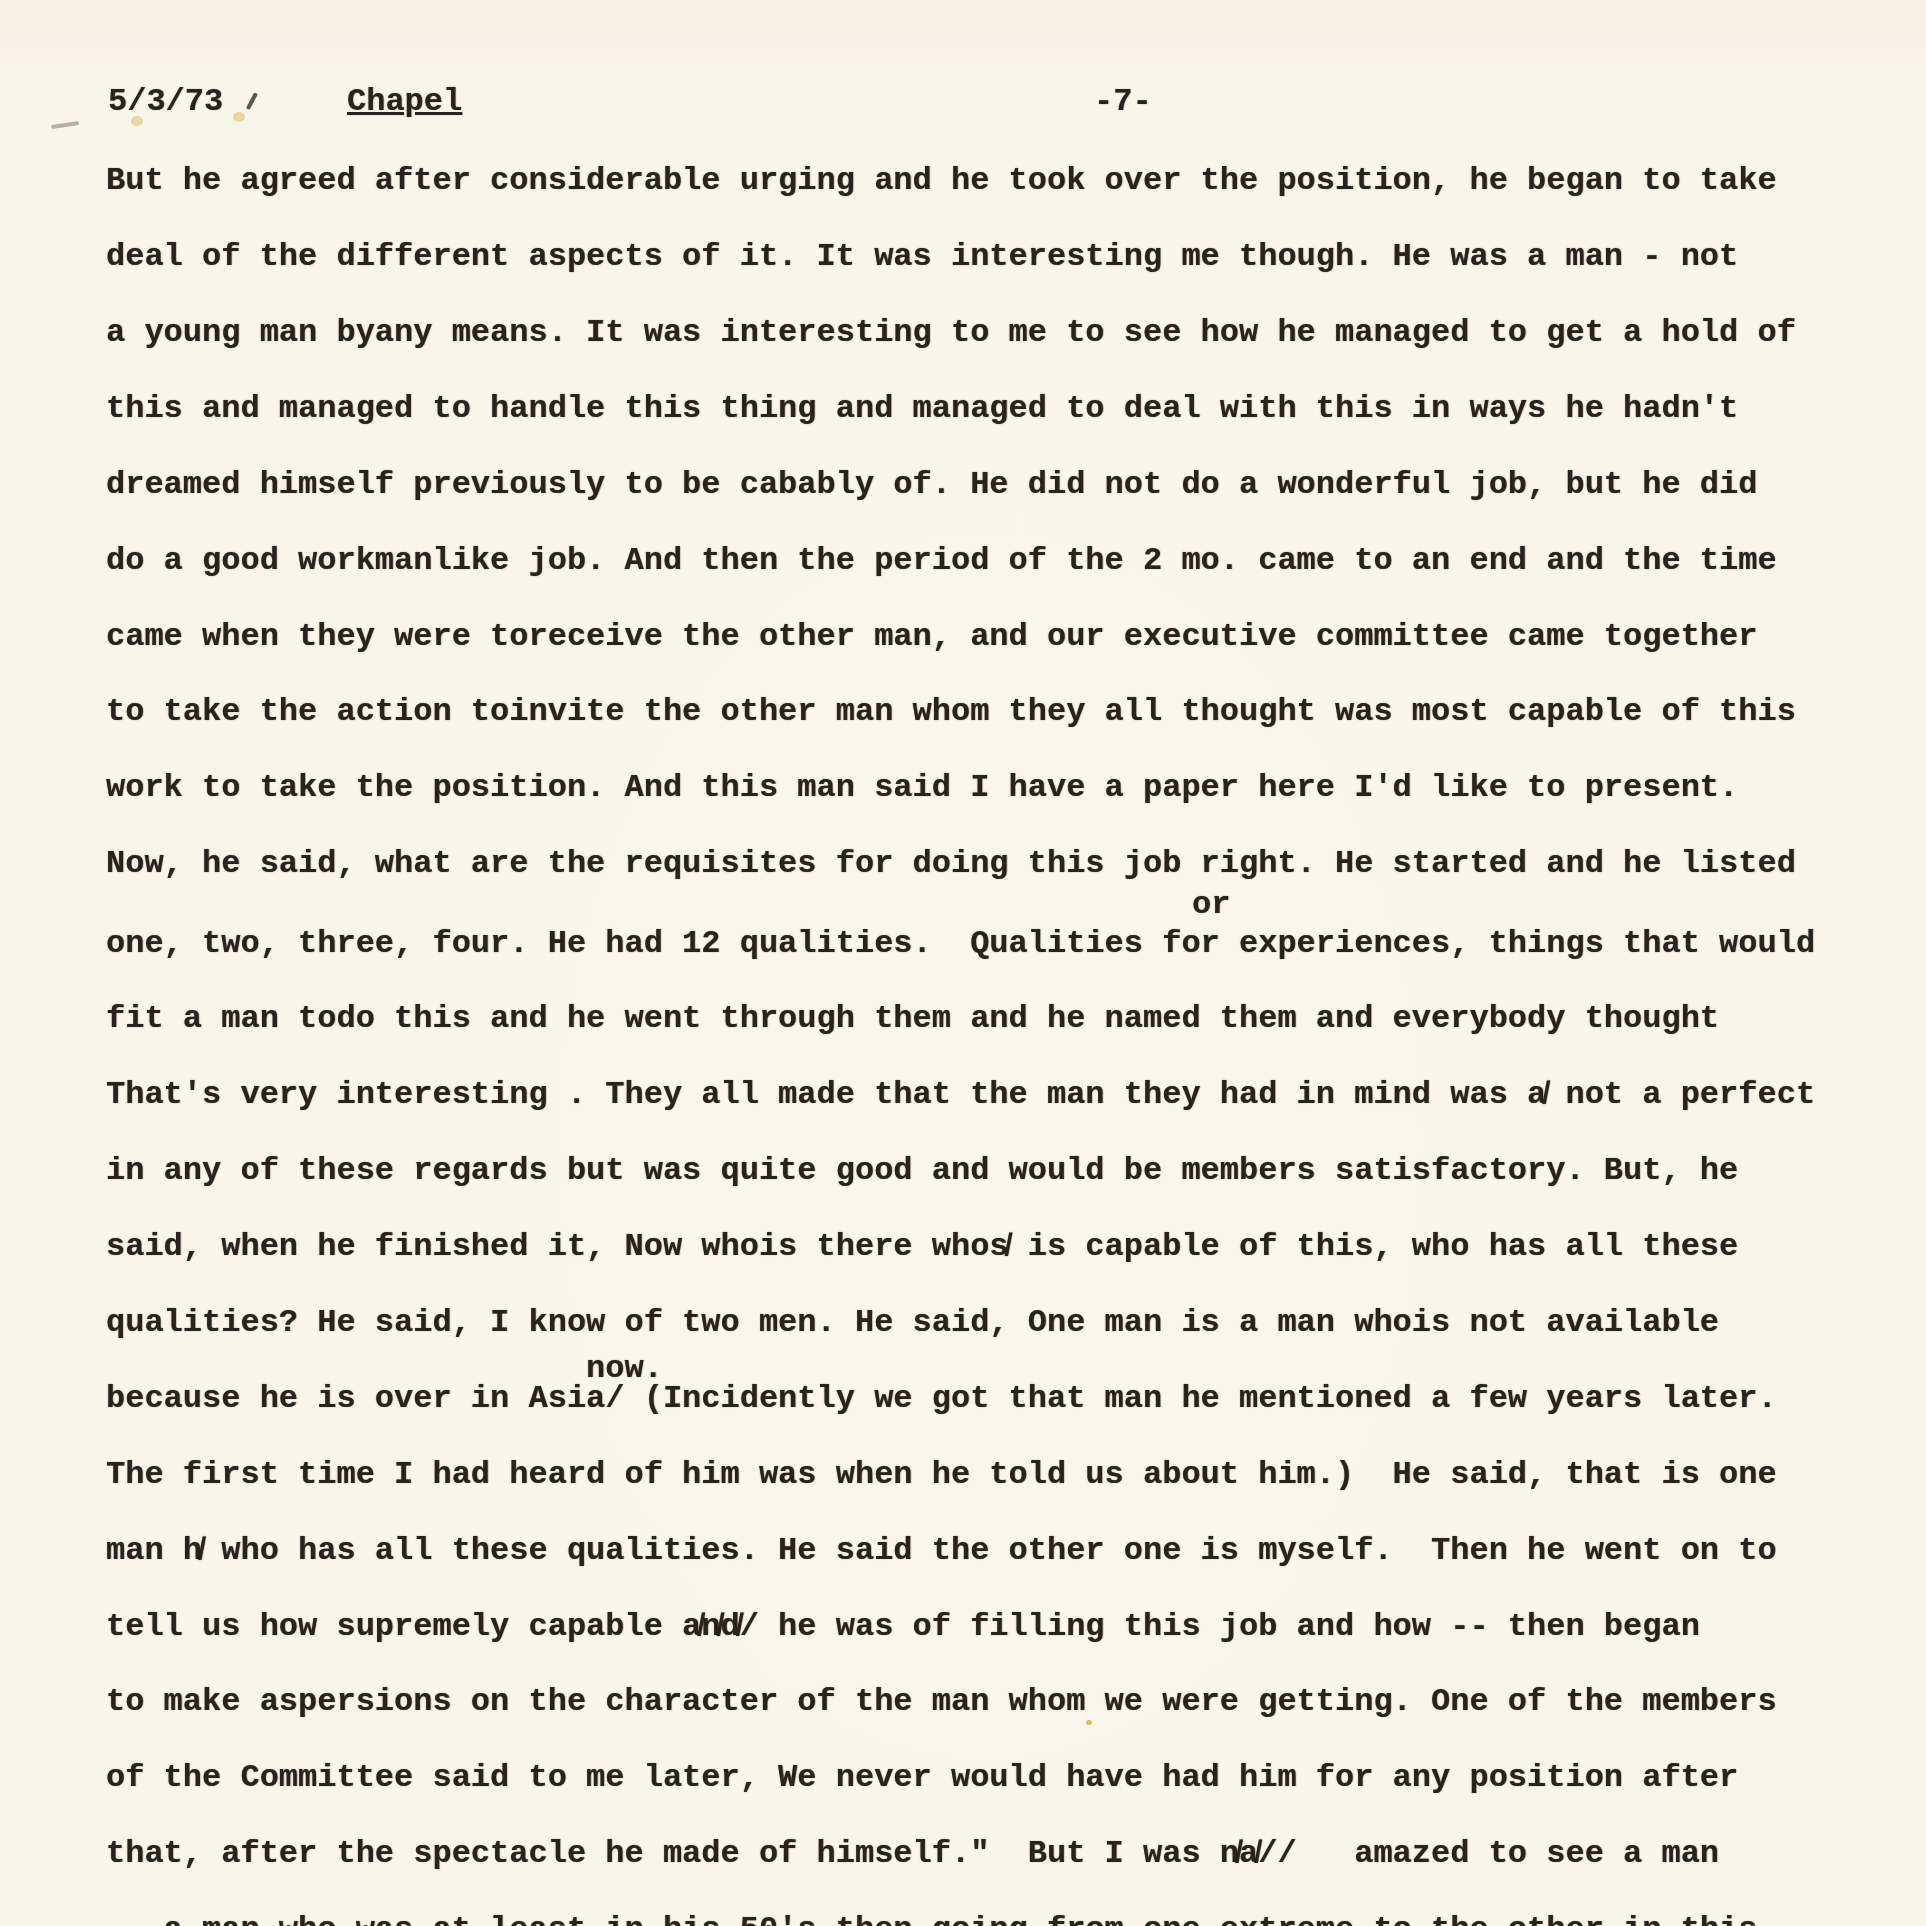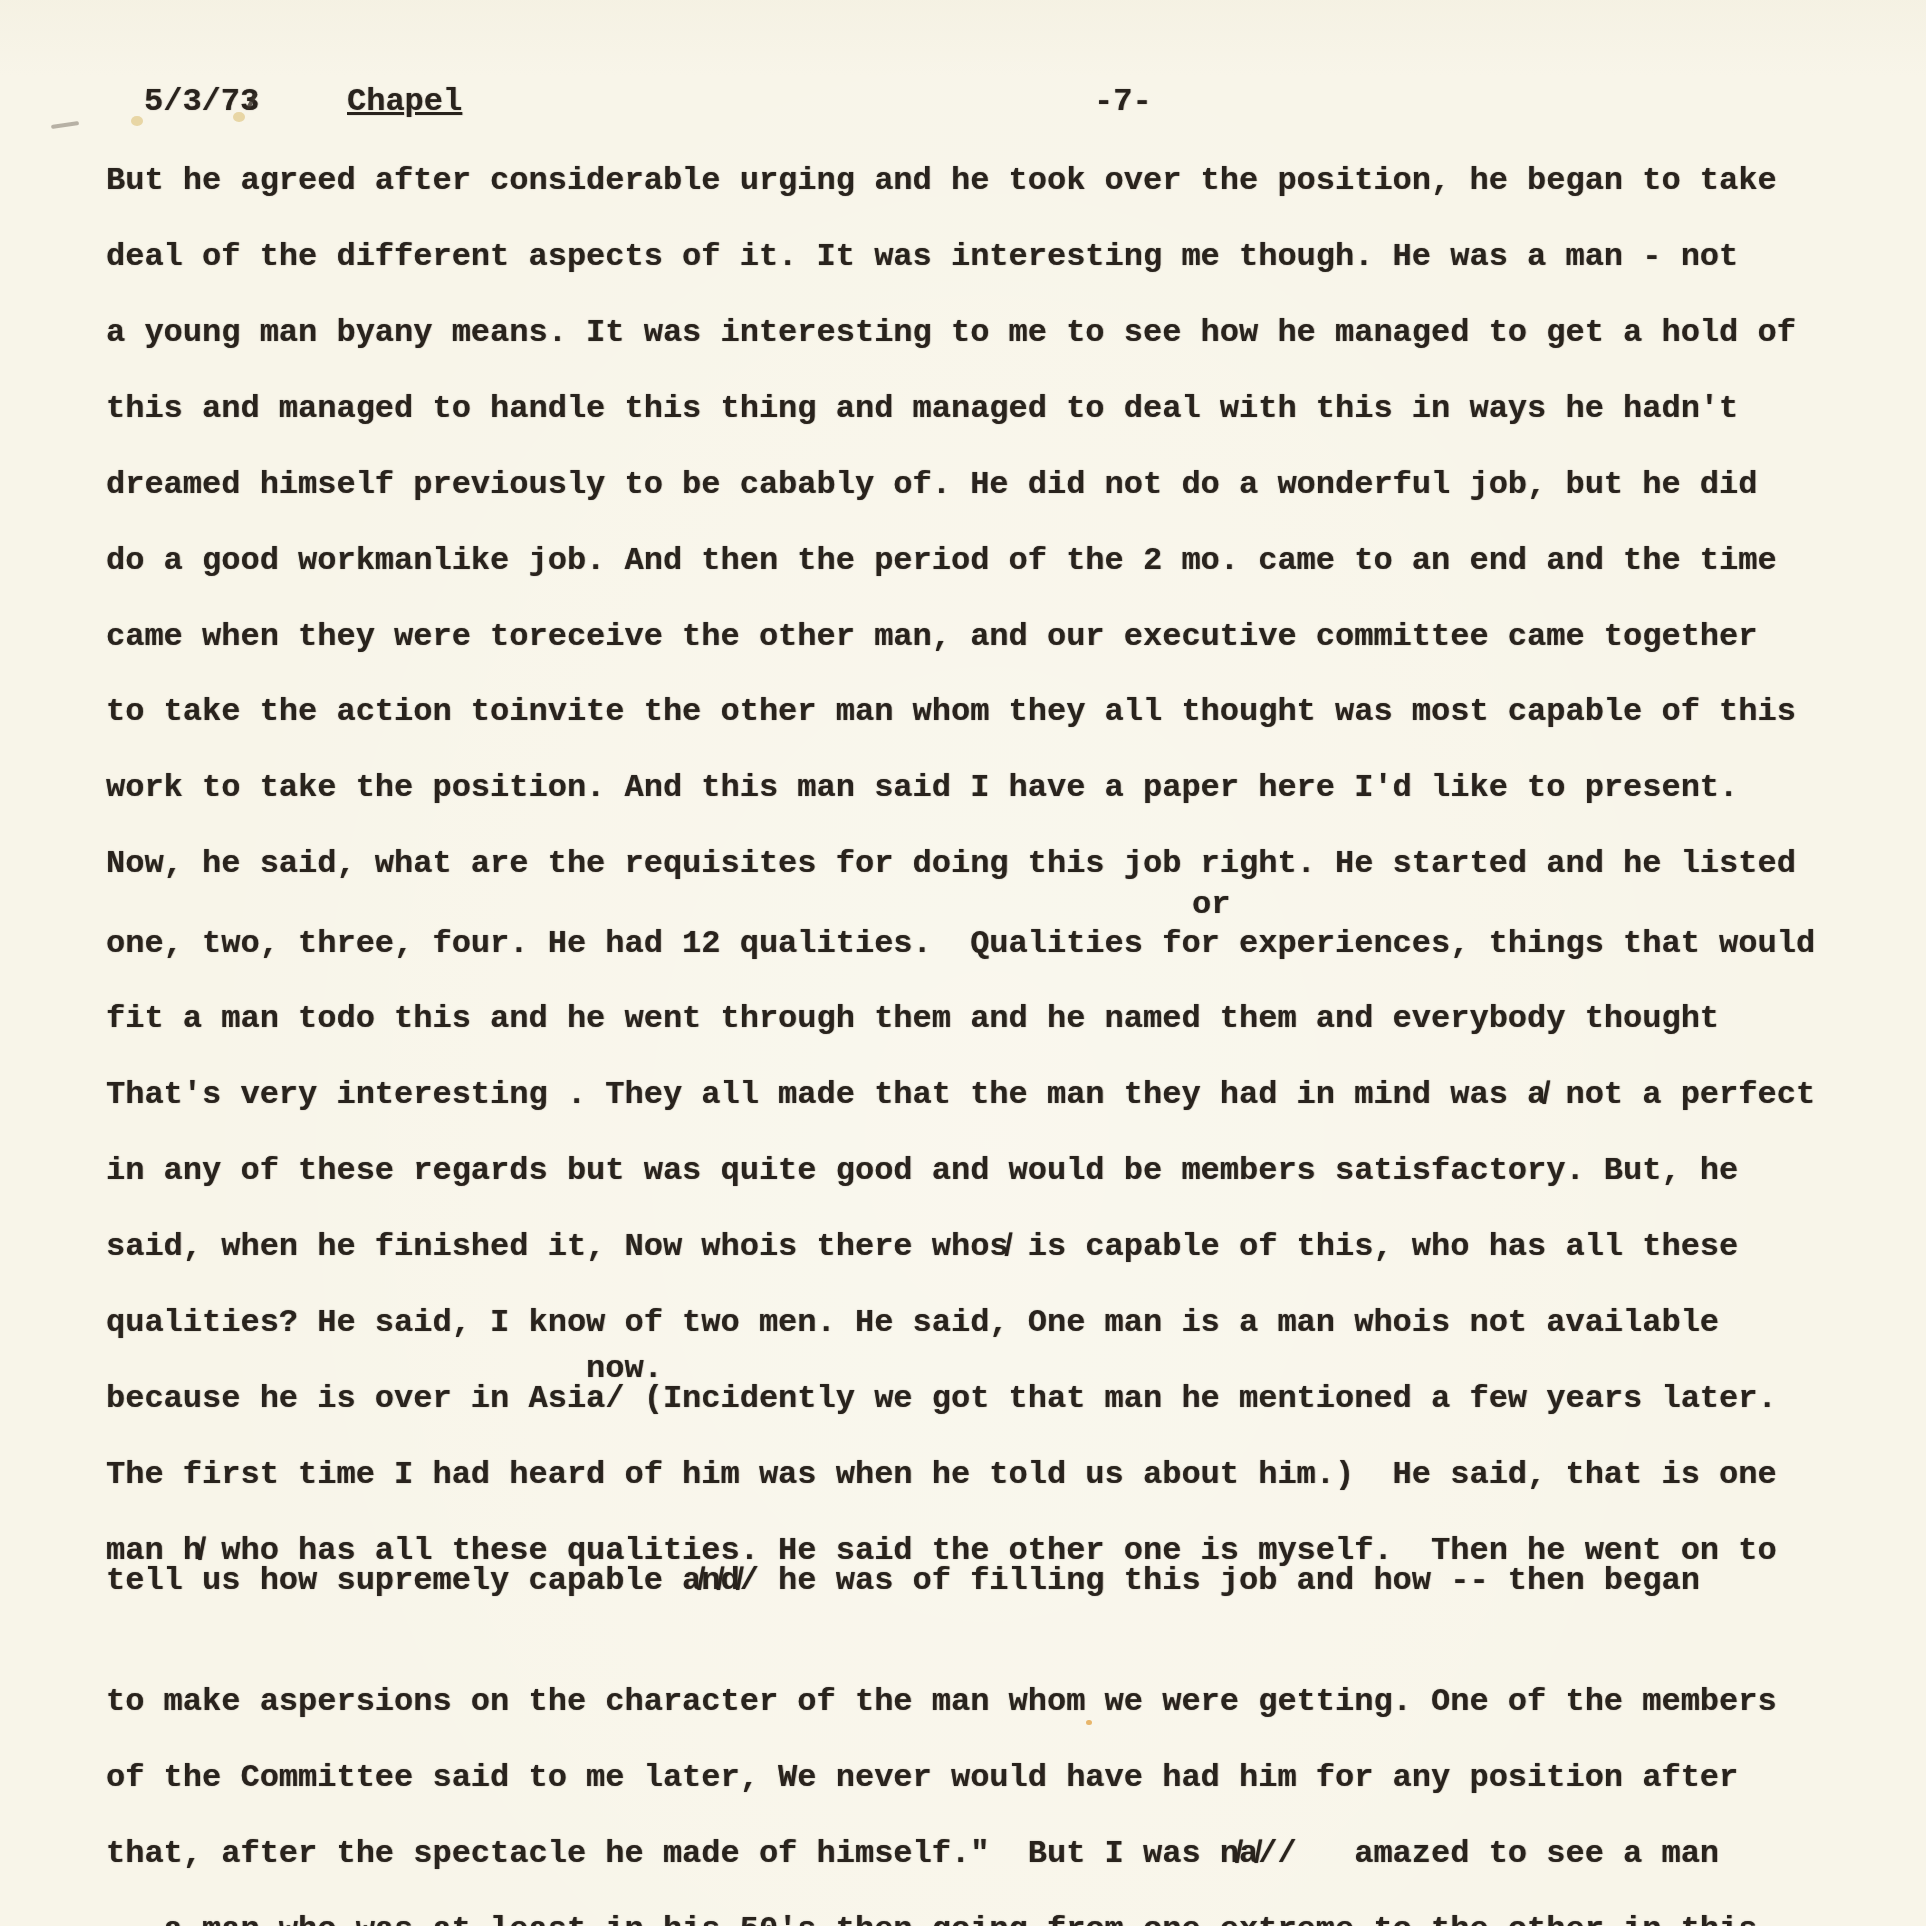"5/3/73" div.tw { margin-left: 36px -> none }
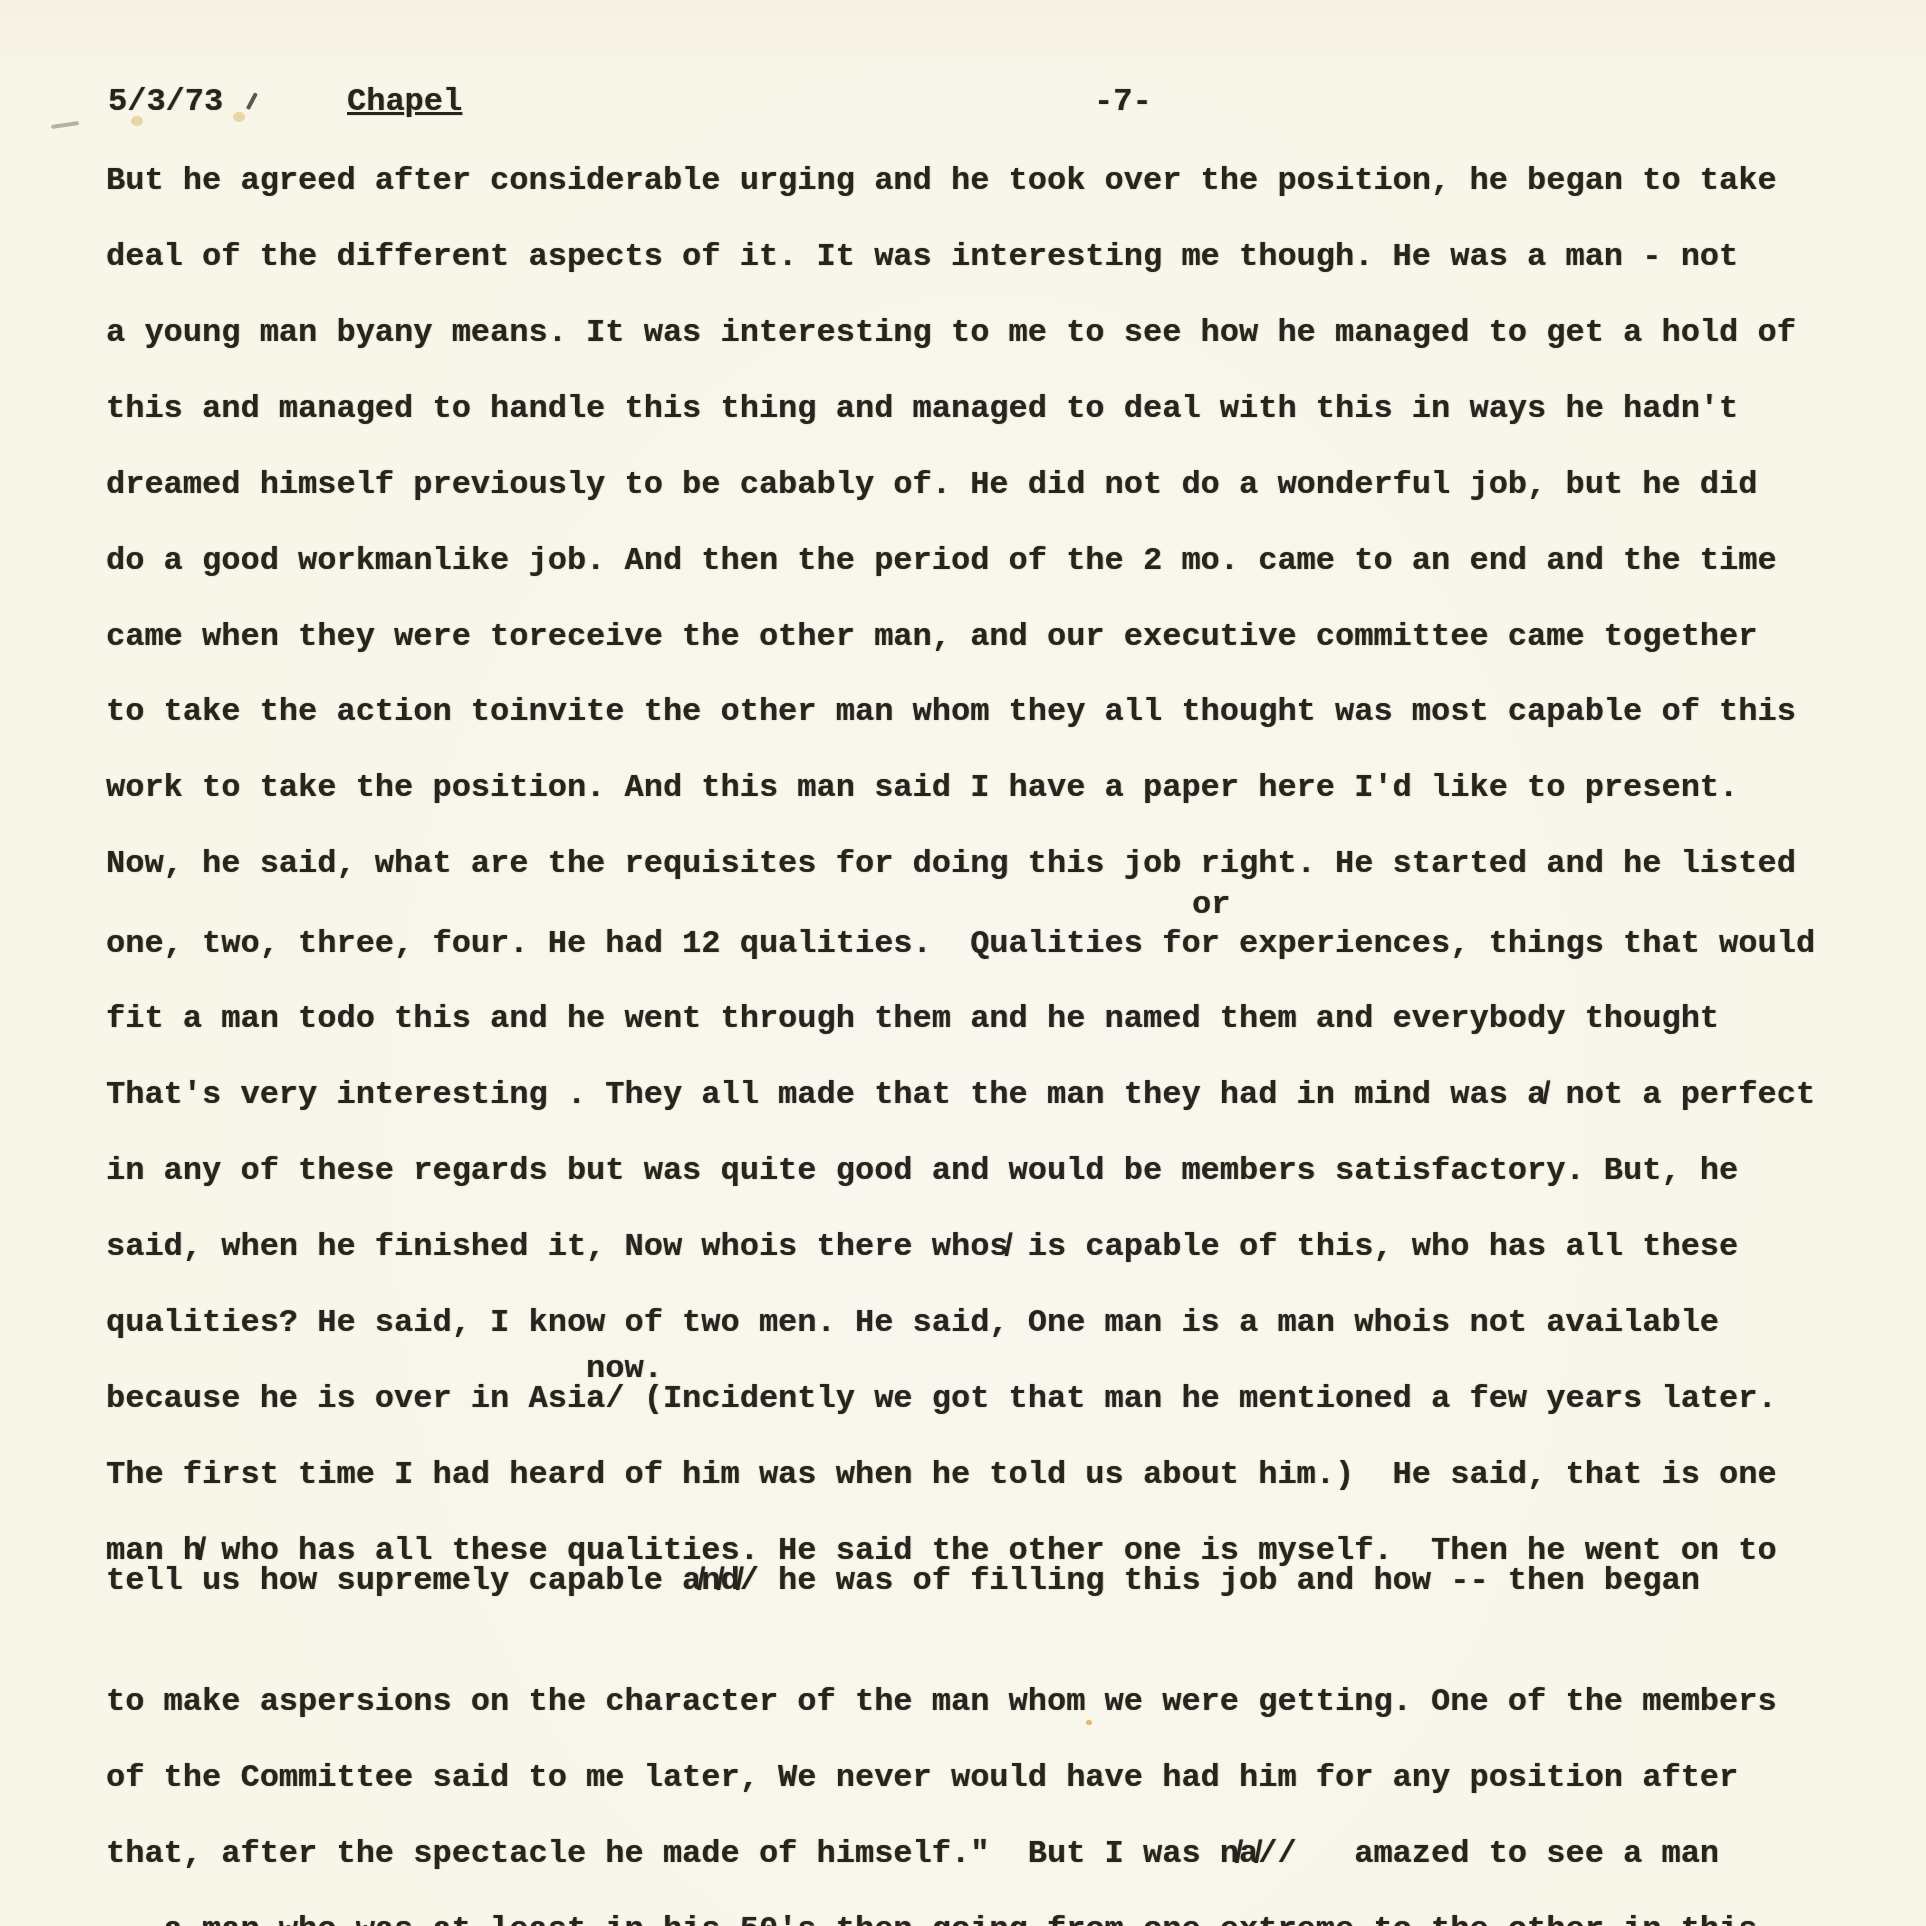"tell us how supremely capable" div.tw { top: 1562px -> 1608px }
